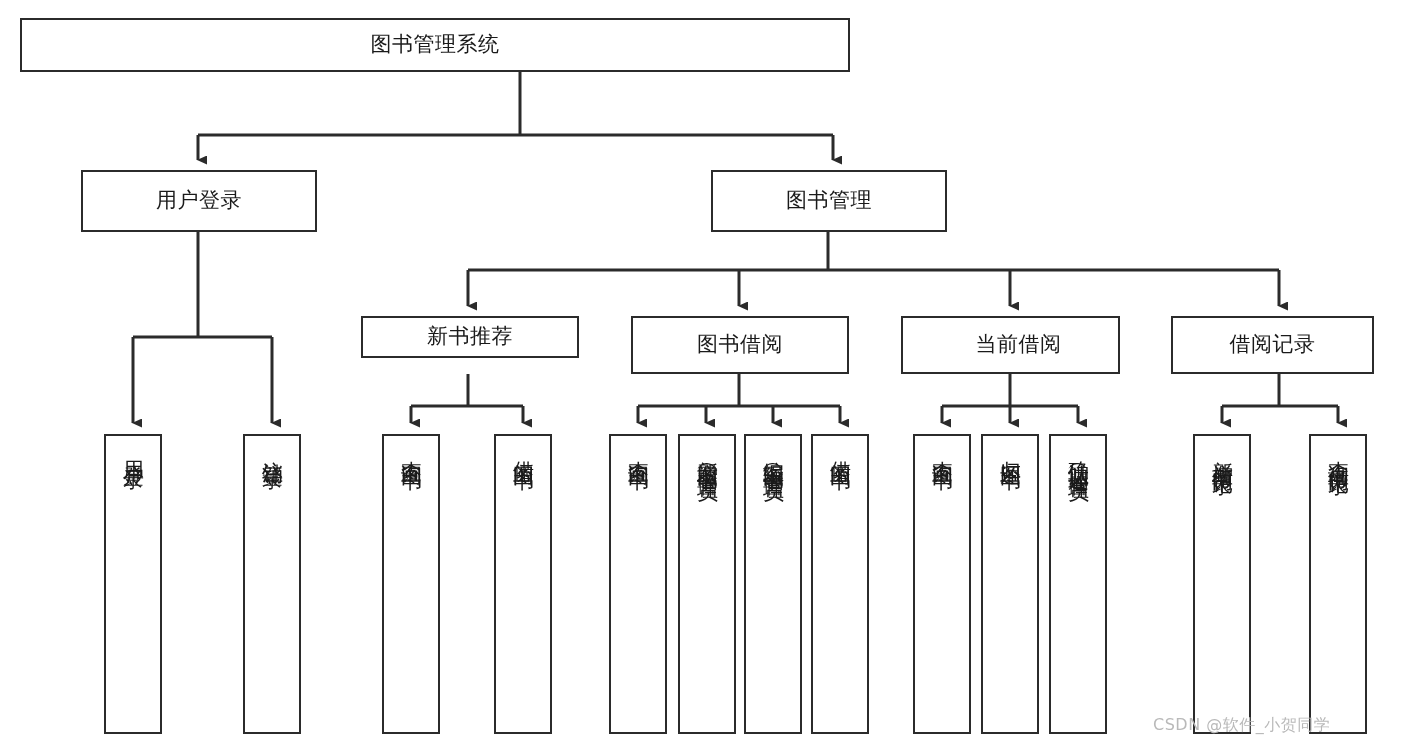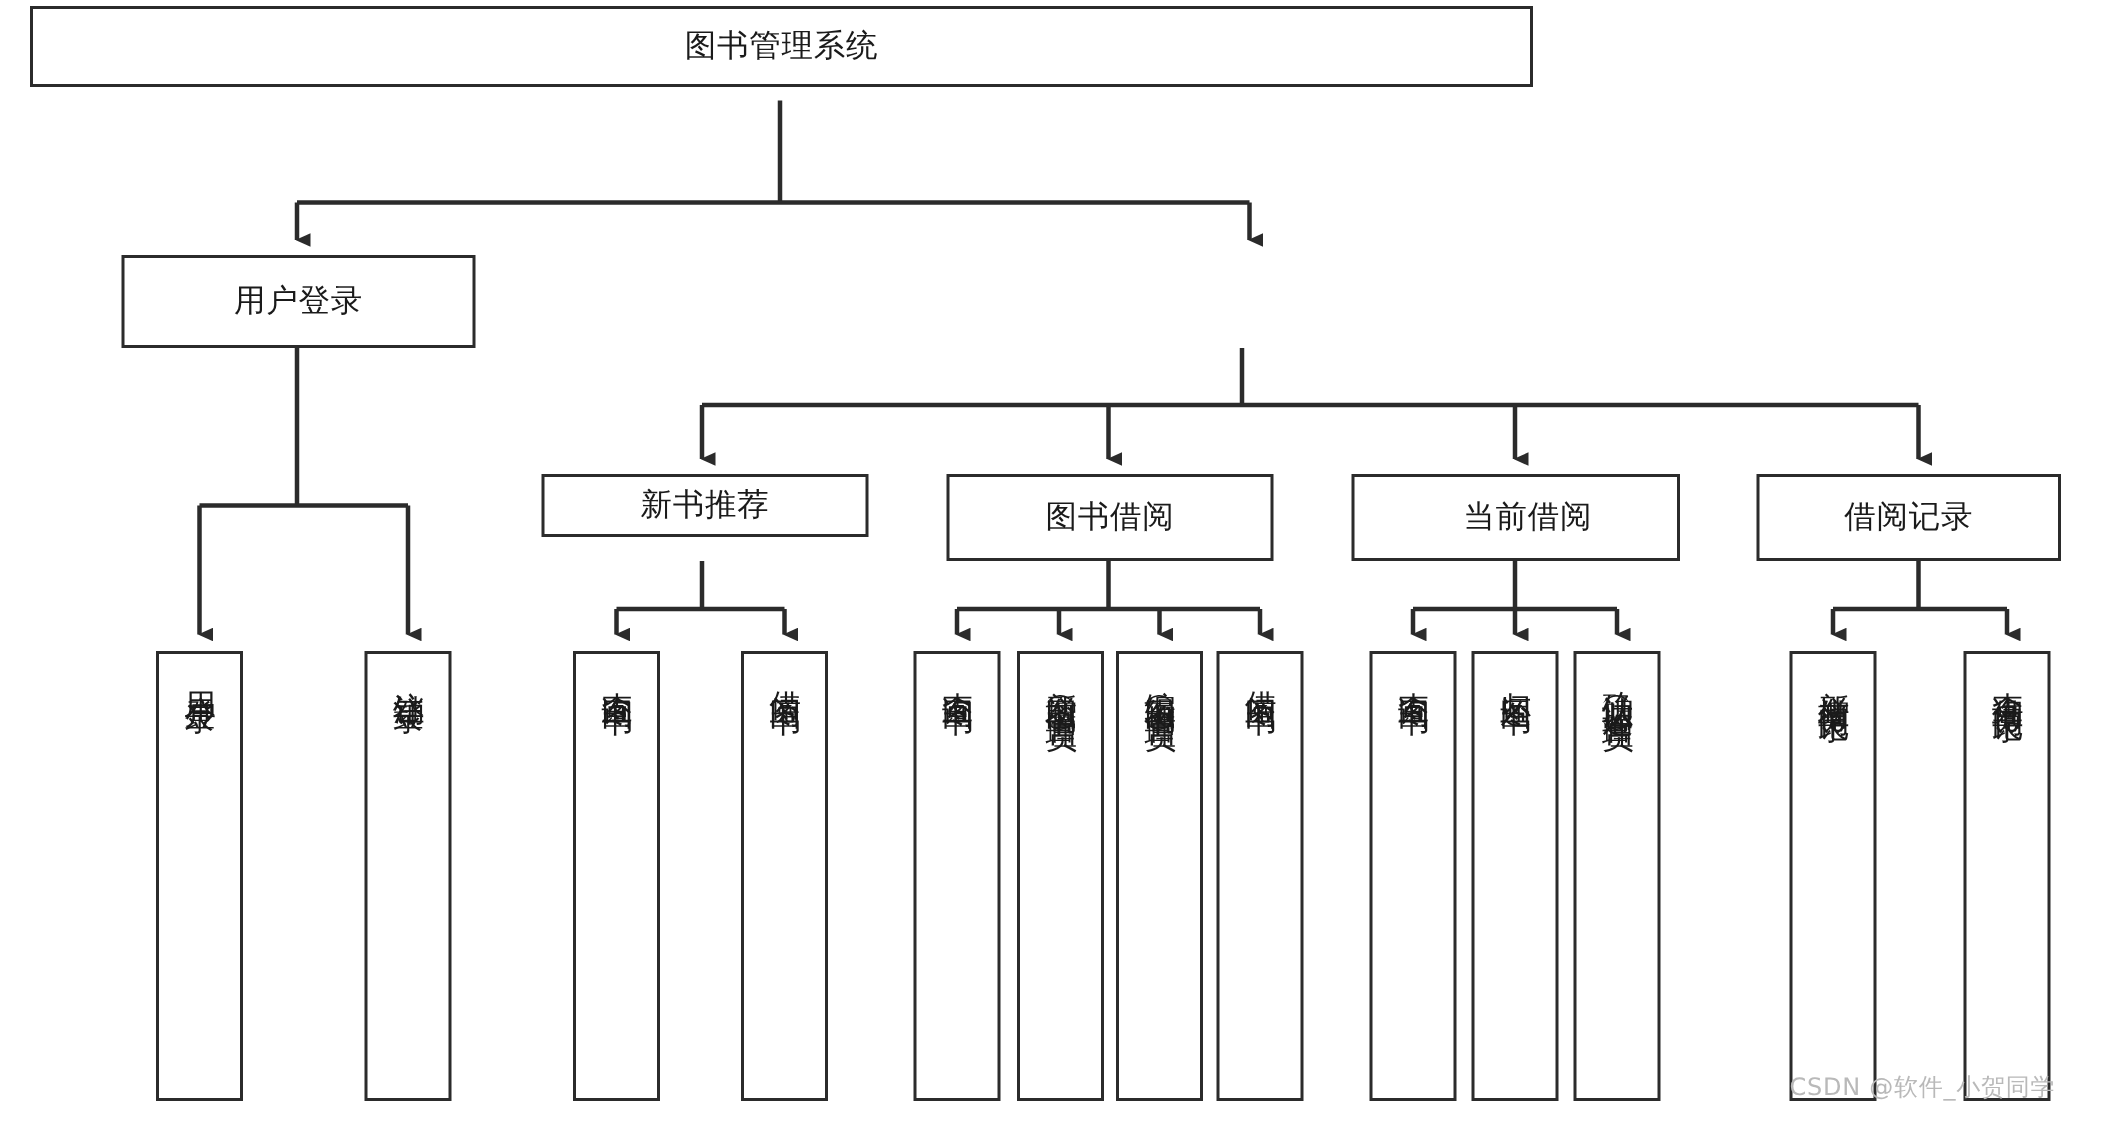"图书管理系统" div.node { top: 4px -> 18px; width: 1002px -> 830px }
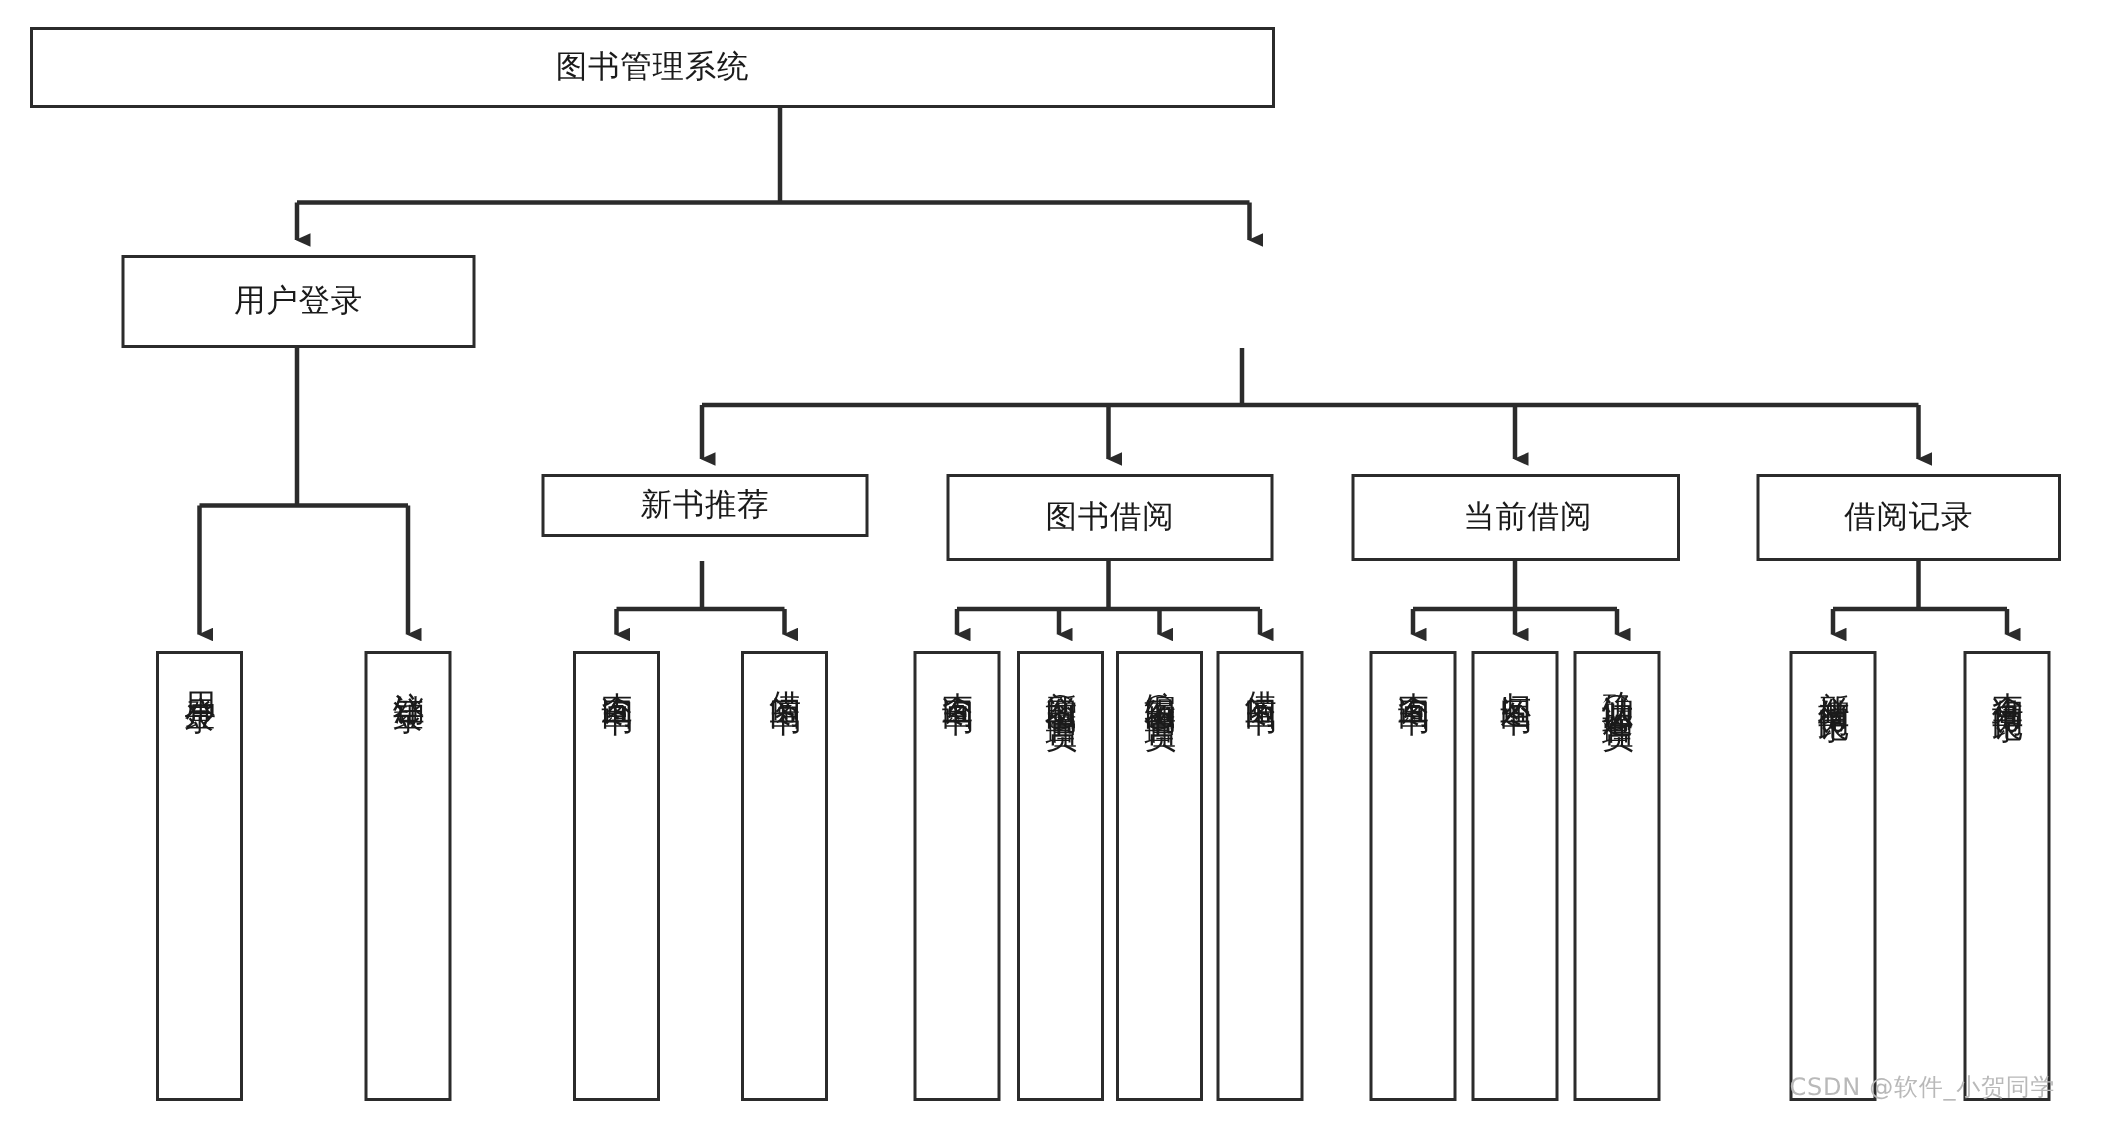"图书管理" div.node { html: none -> <div> <span>图书管理</span> </div> }
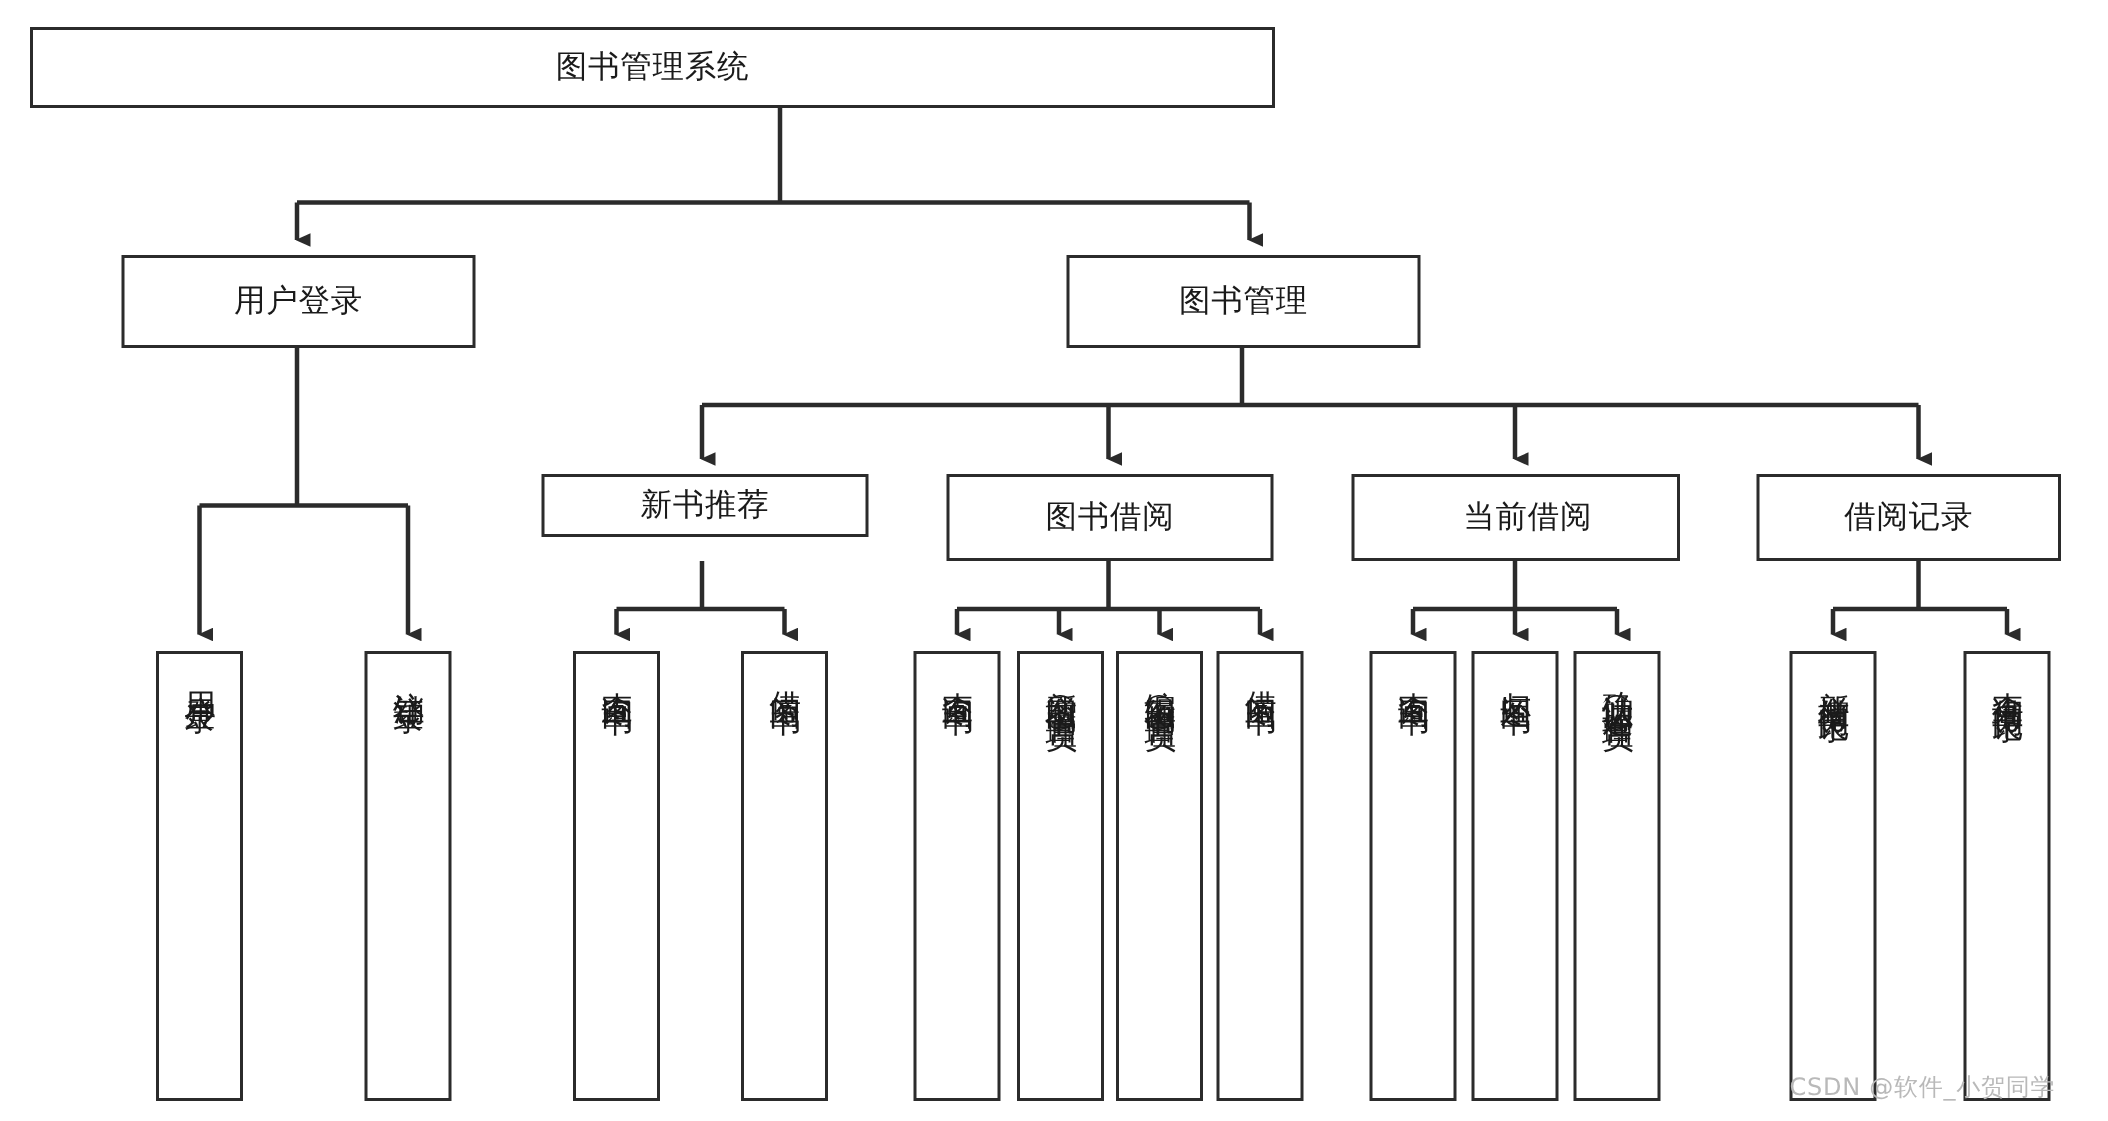"CSDN @软件_小贺同学" div.watermark { left: 1193px -> 1153px }
